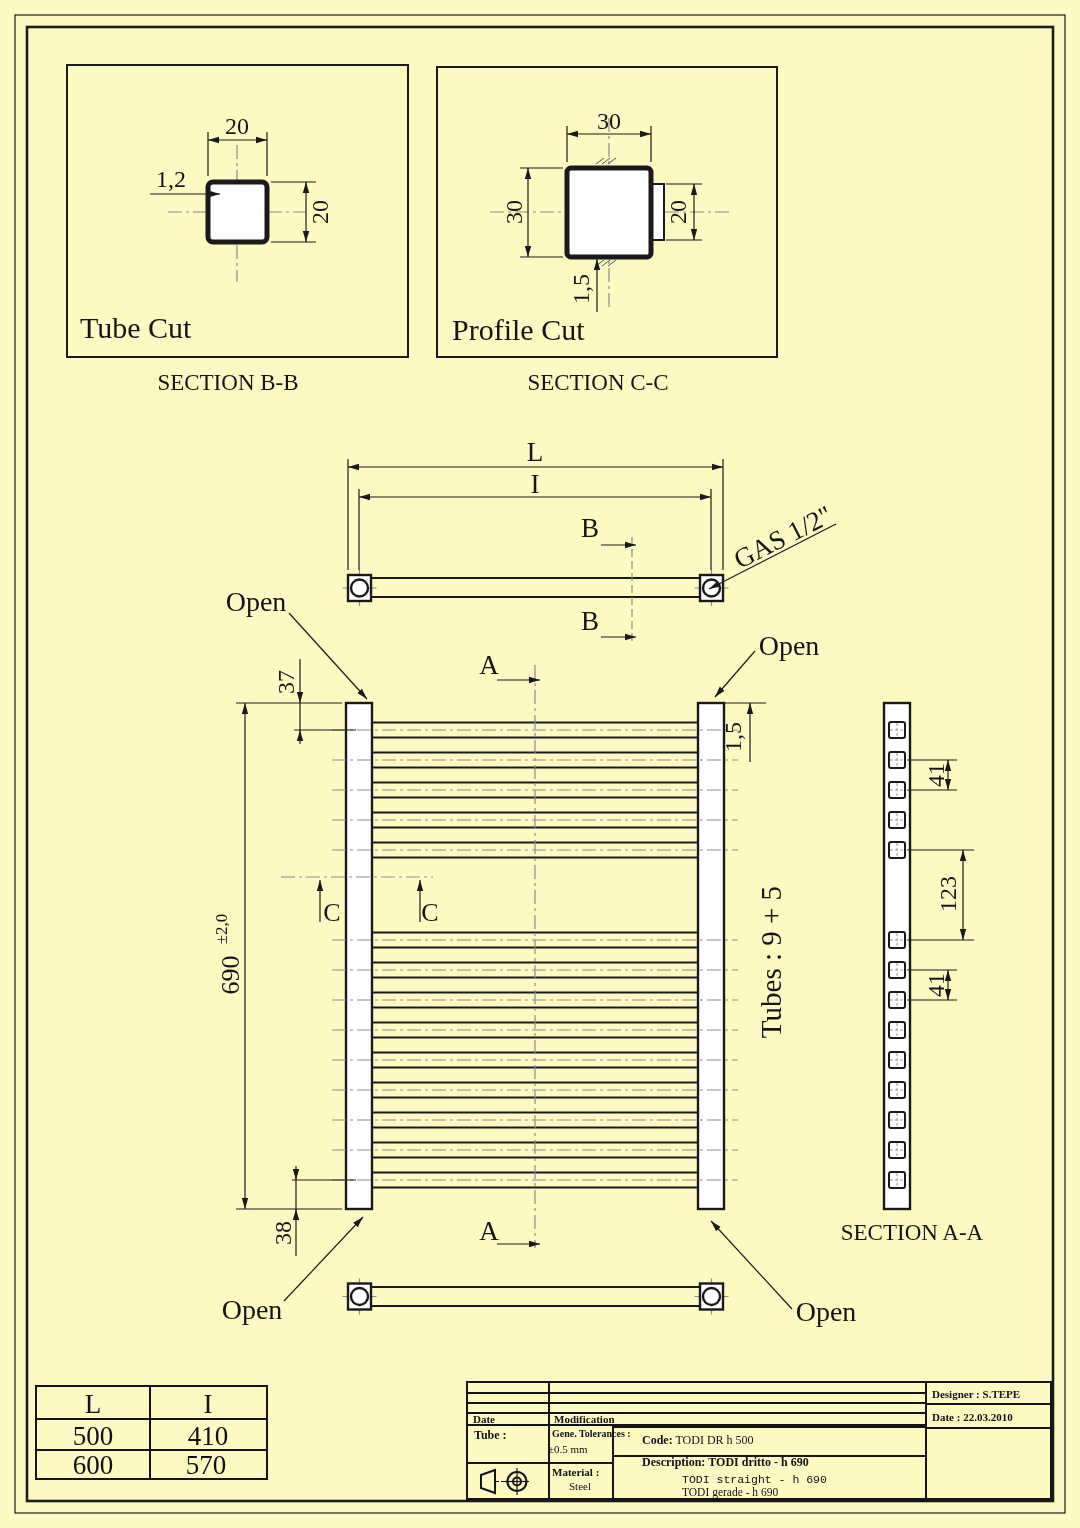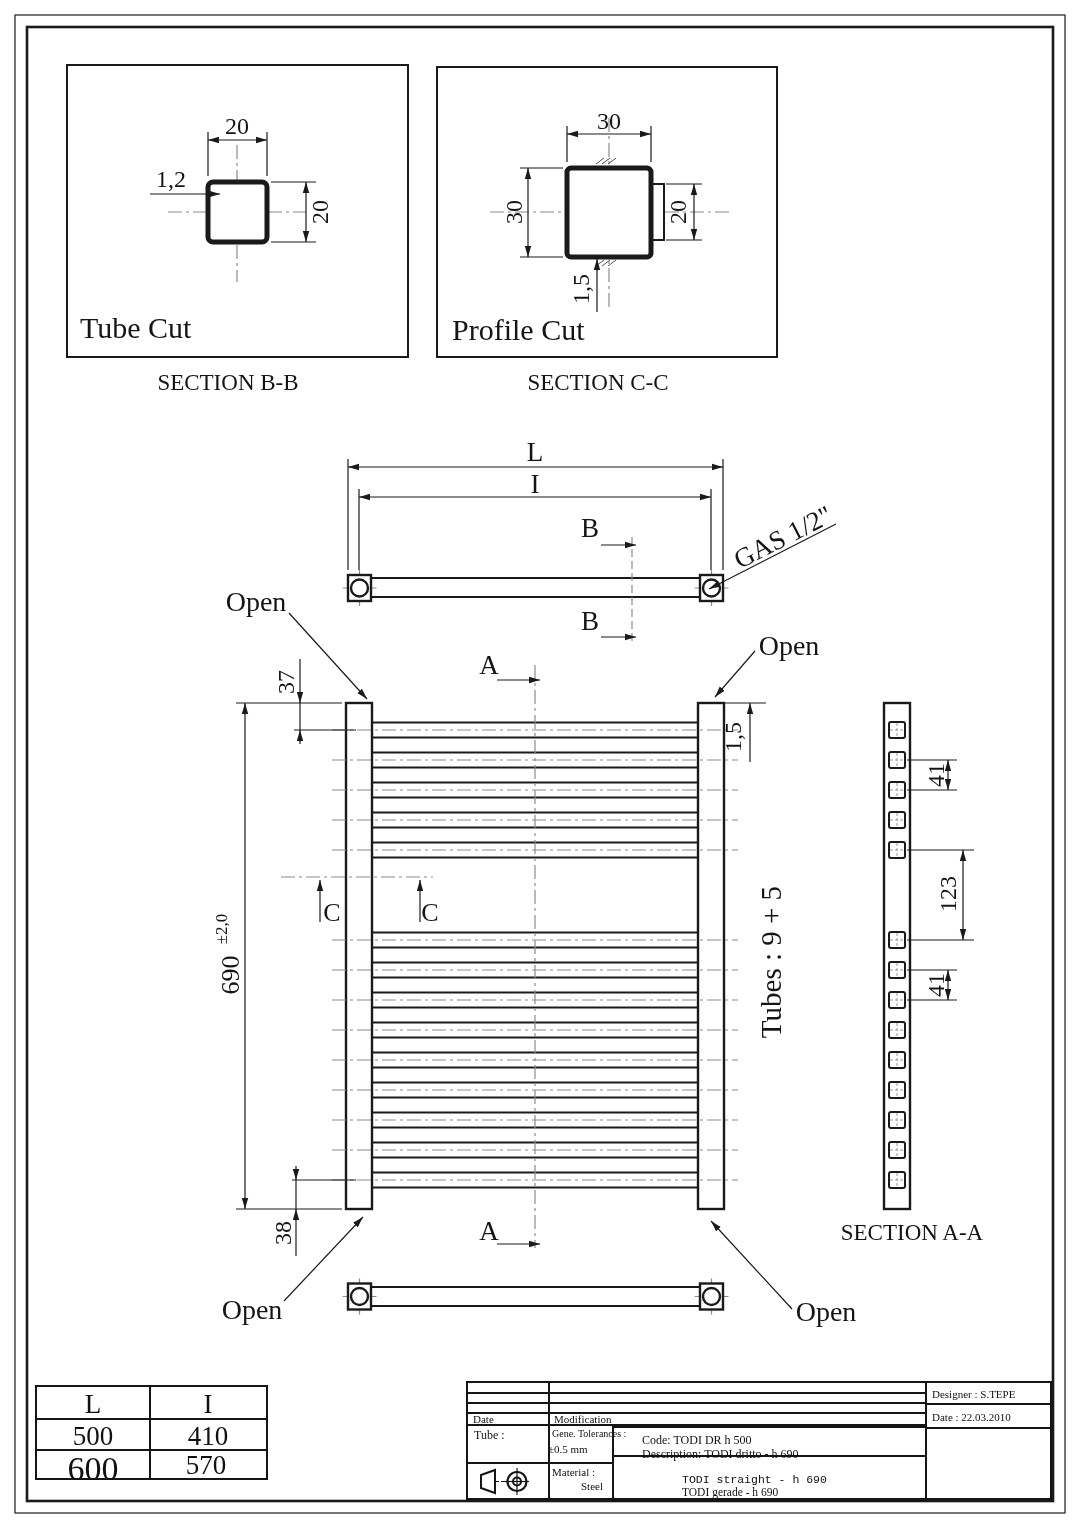"20" .page { background: #ffffff -> #fef9c3 }
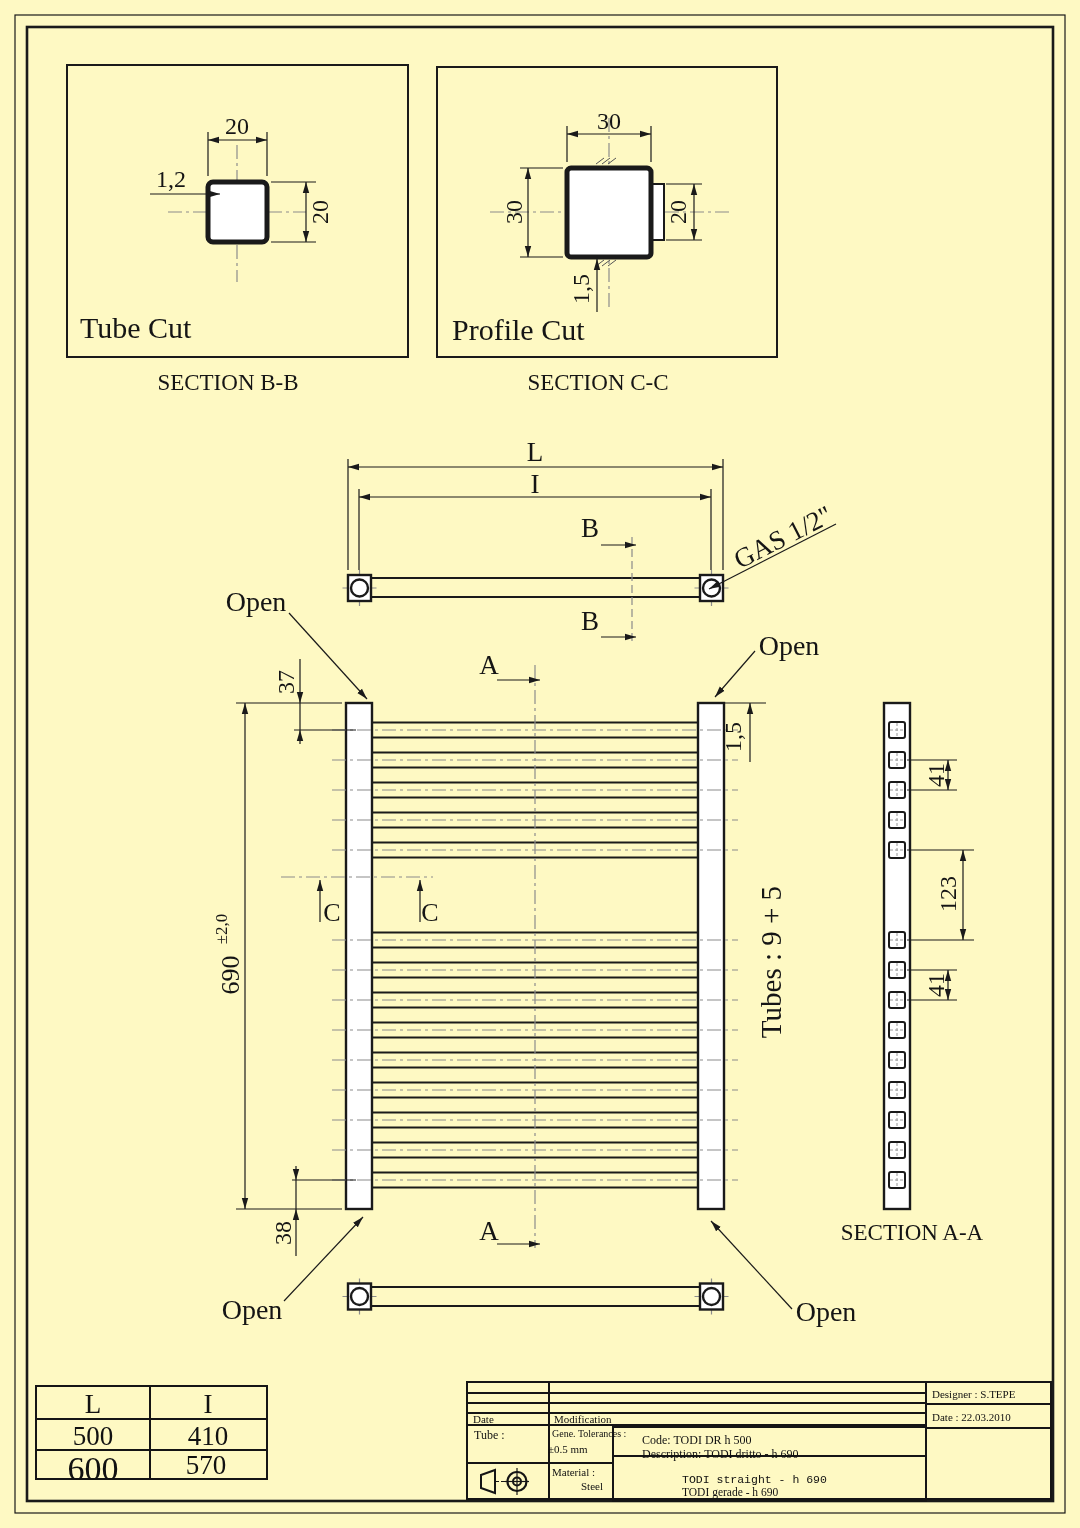"Designer : S.TEPE" .b { font-weight: normal -> bold }
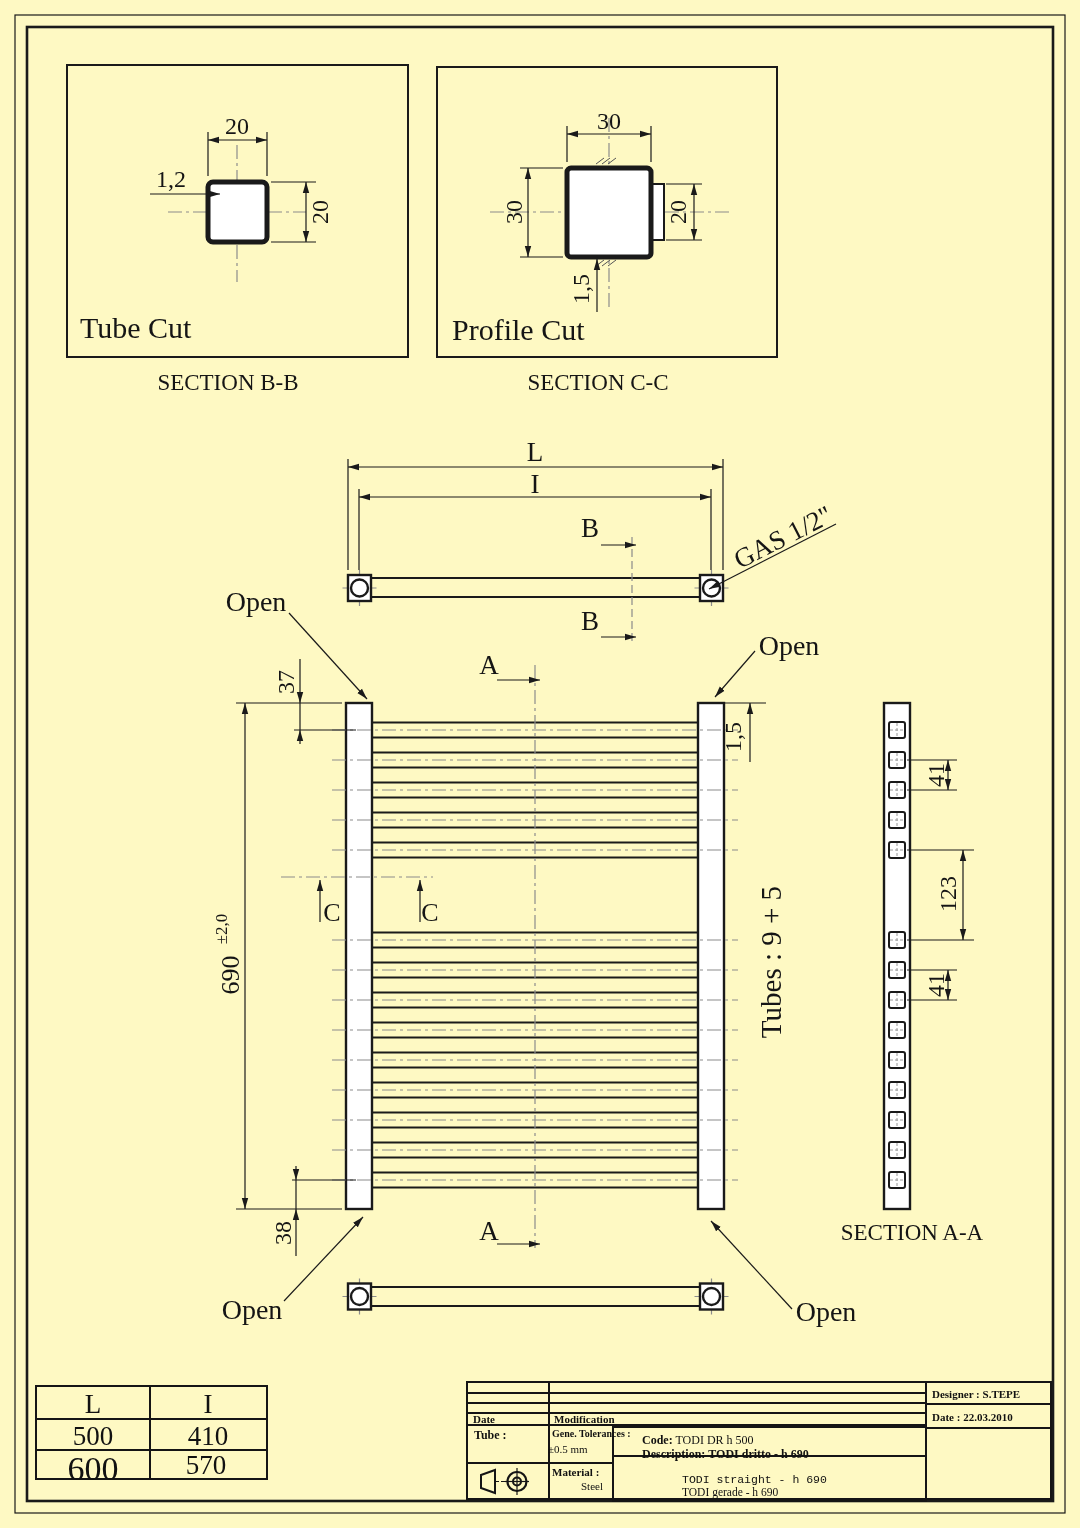"600" div.cellt { font-size: 34px -> 27px }
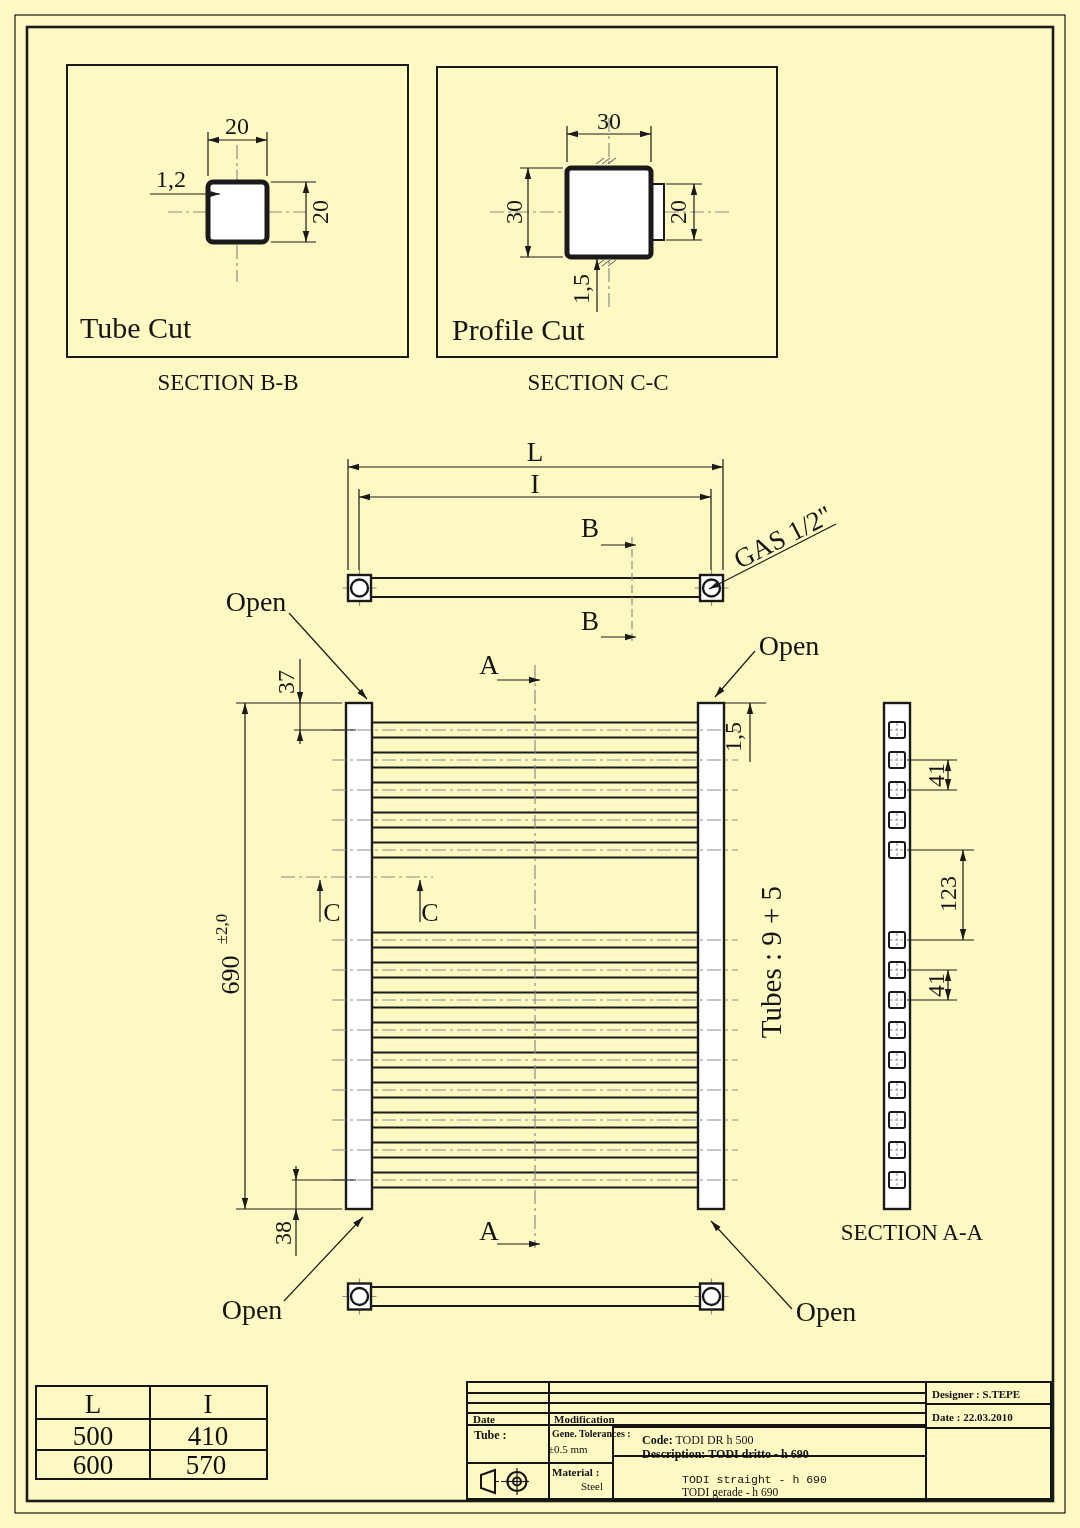"Description: TODI dritto - h" div.cellt { top: 64px -> 72px }
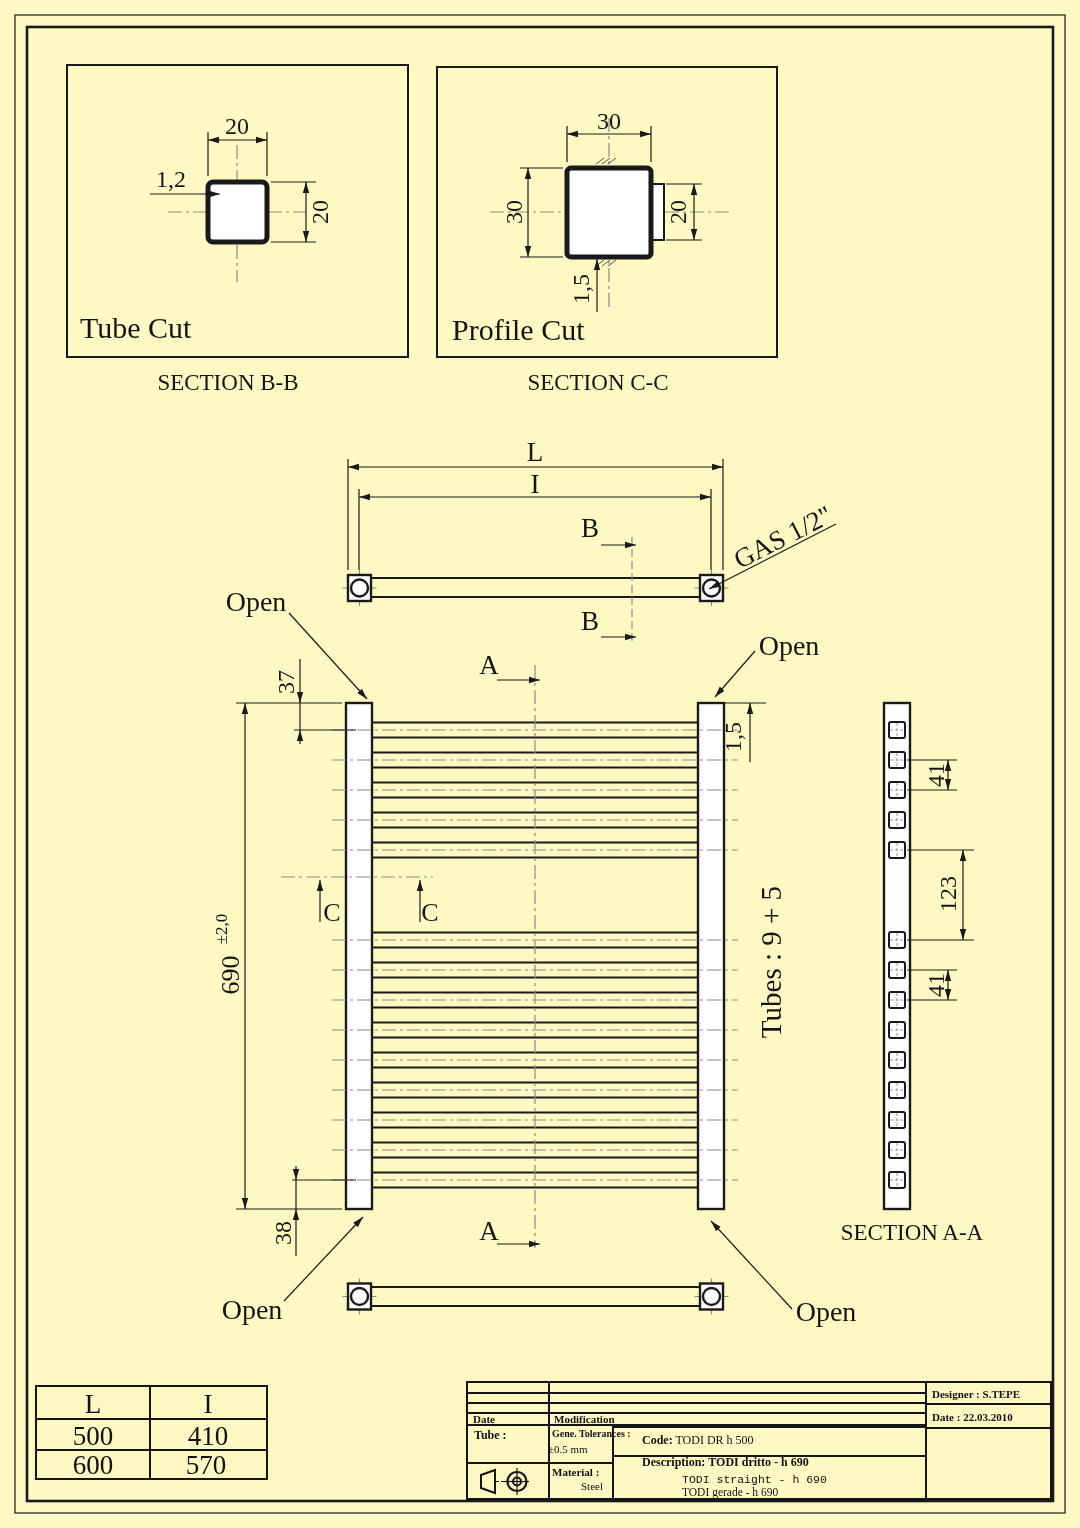"Steel" div.cellt { padding-left: 12px -> none }
